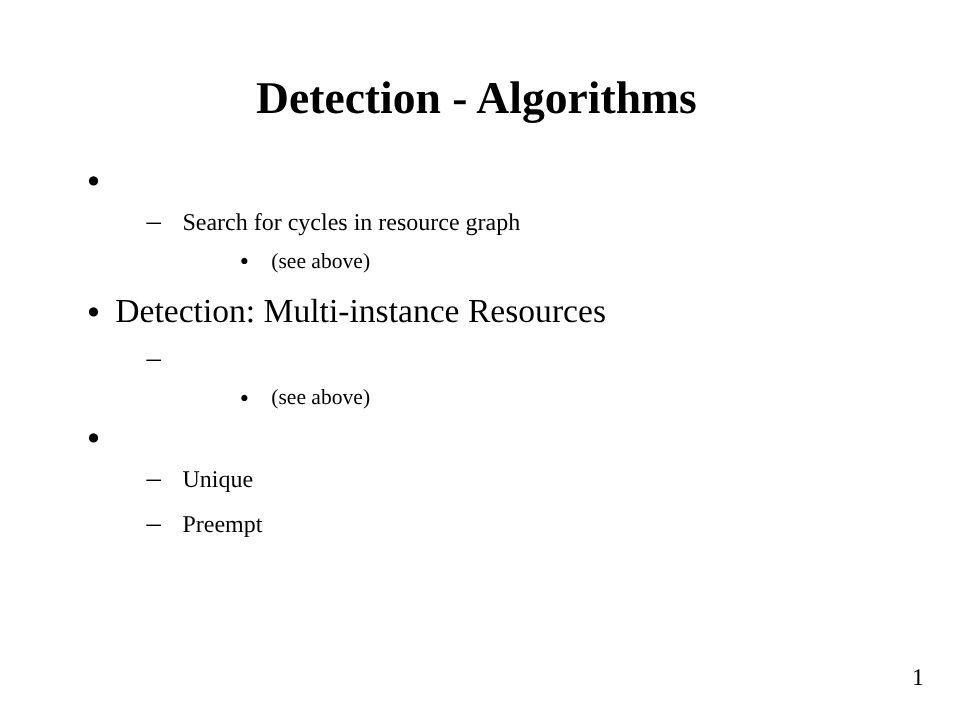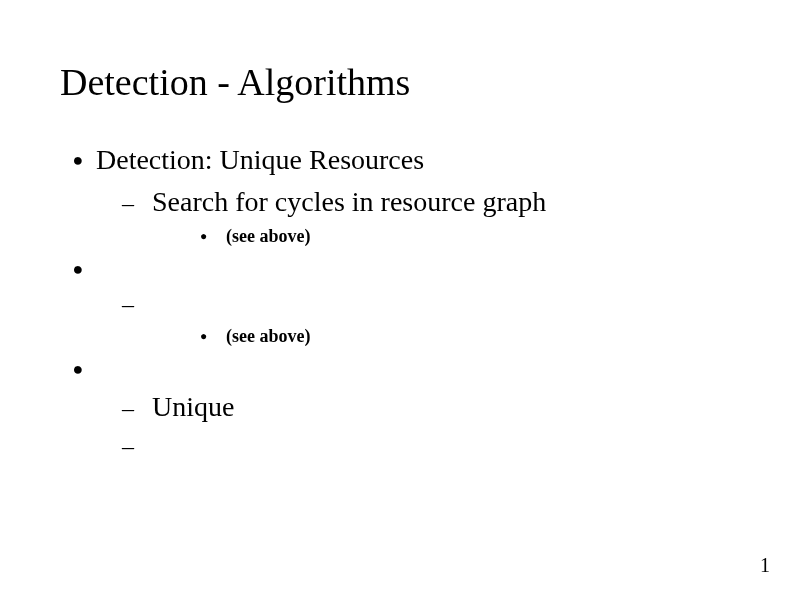"Detection - Algorithms" .title { font-weight: 400 -> 700; text-align: left -> center }
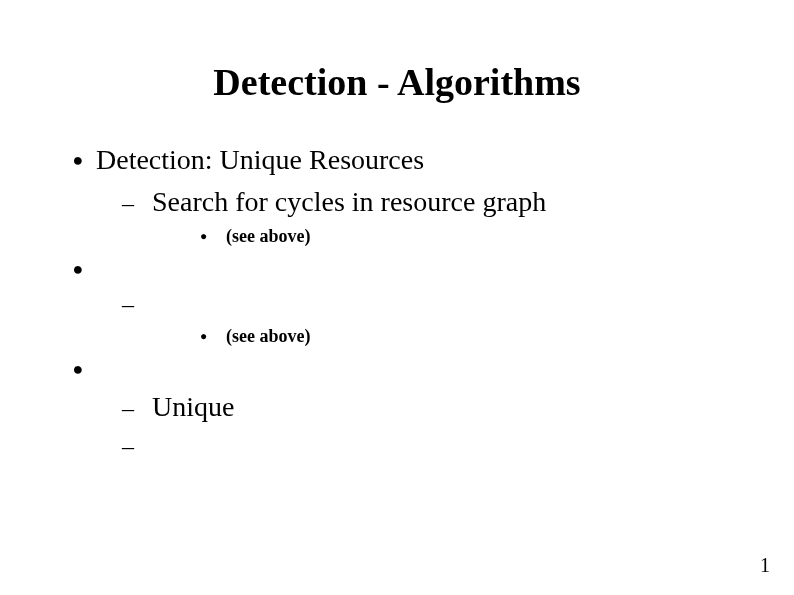"Detection: Unique Resources" span.text { html: <span>Detection: Unique Resources</span> -> none }
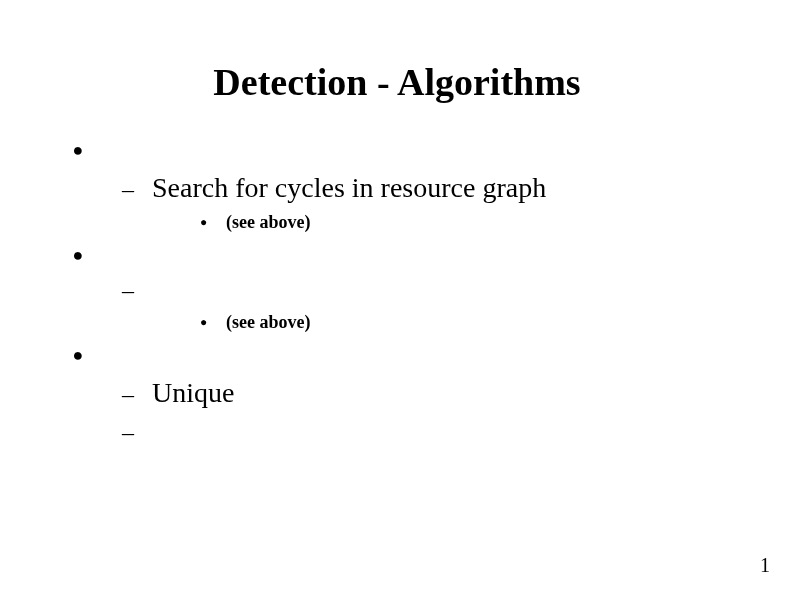"Search for cycles in resource" .l2 .text { font-size: 28px -> 20px }
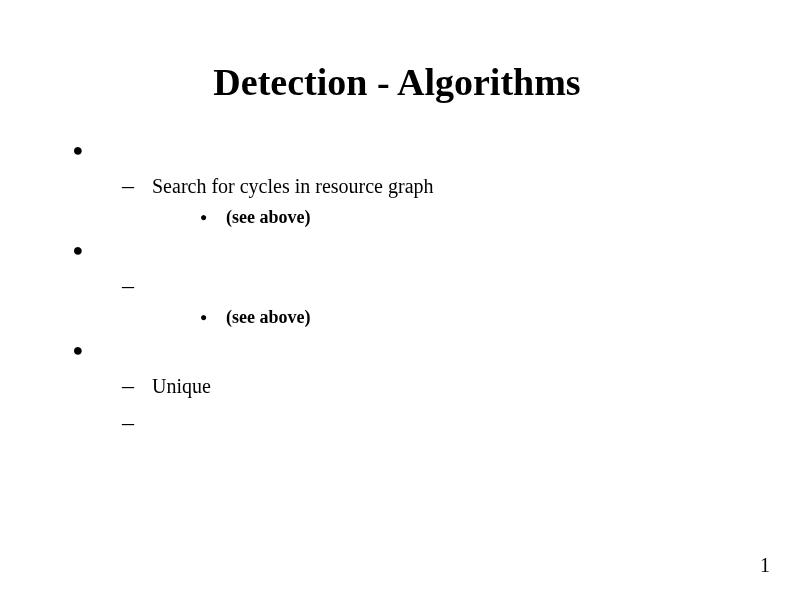"(see above)" .l3 .text { font-weight: bold -> none }
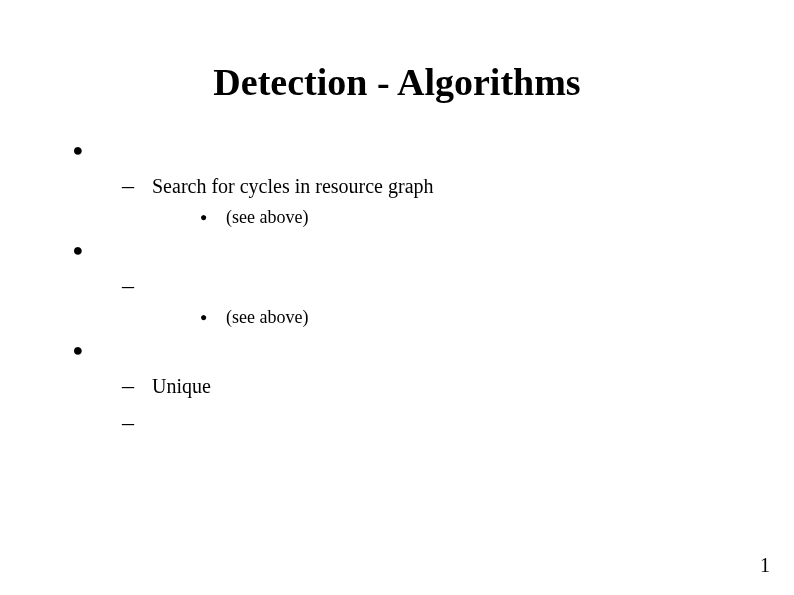"Detection: Multi-instance Resources" span.text { html: none -> <span>Detection: Multi-instance Resources</span> }
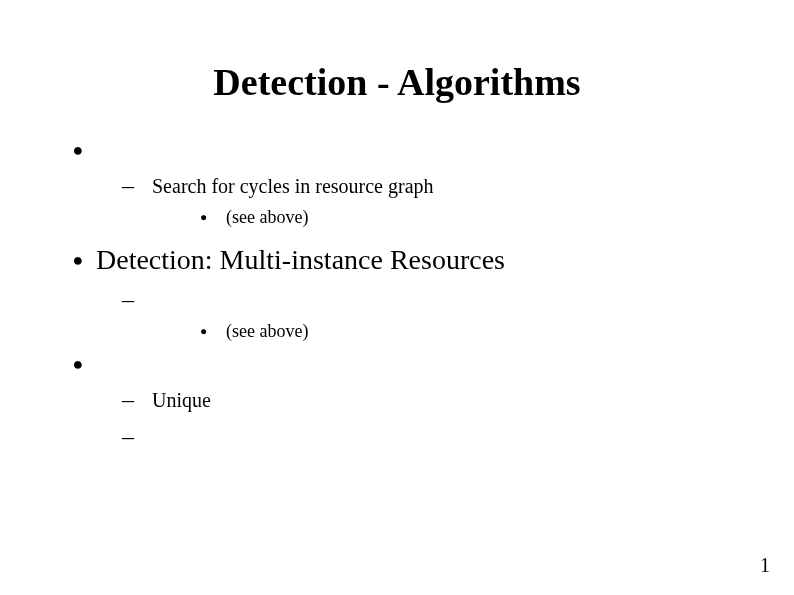"Preempt" span.text { html: none -> <span>Preempt</span> }
